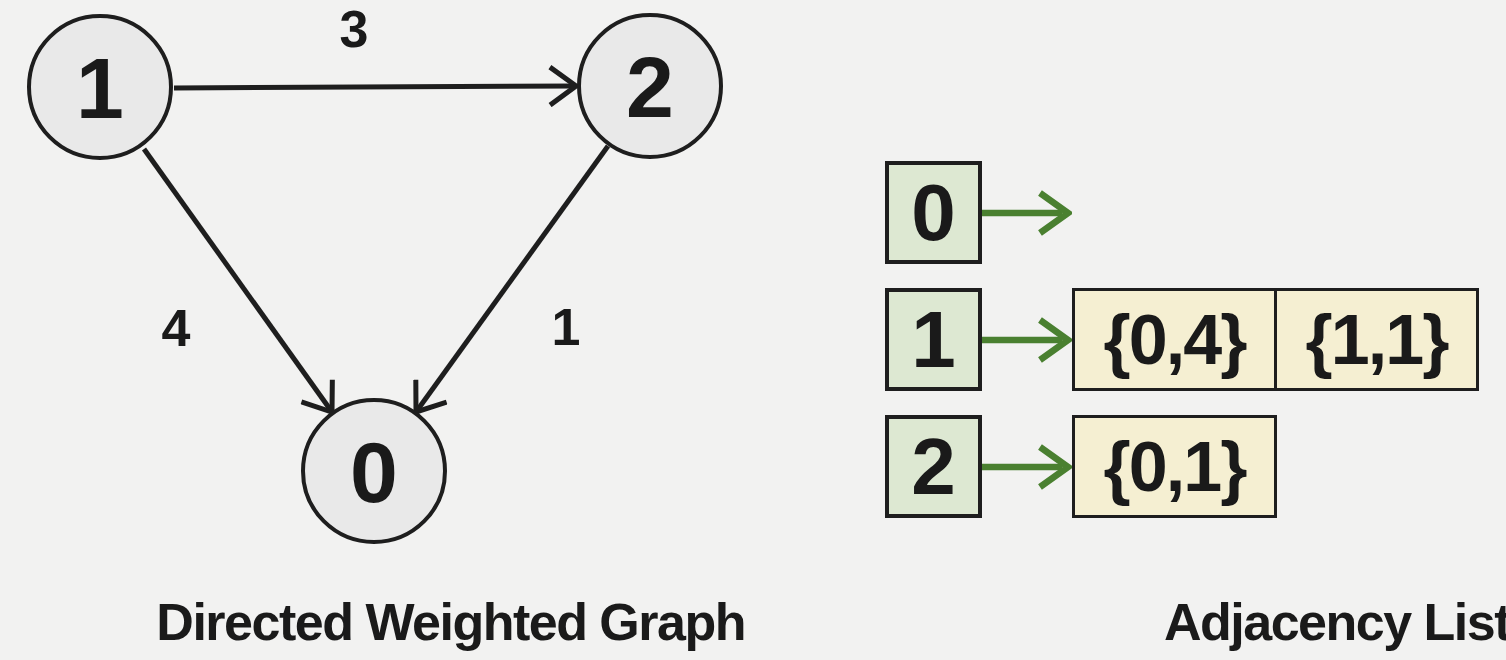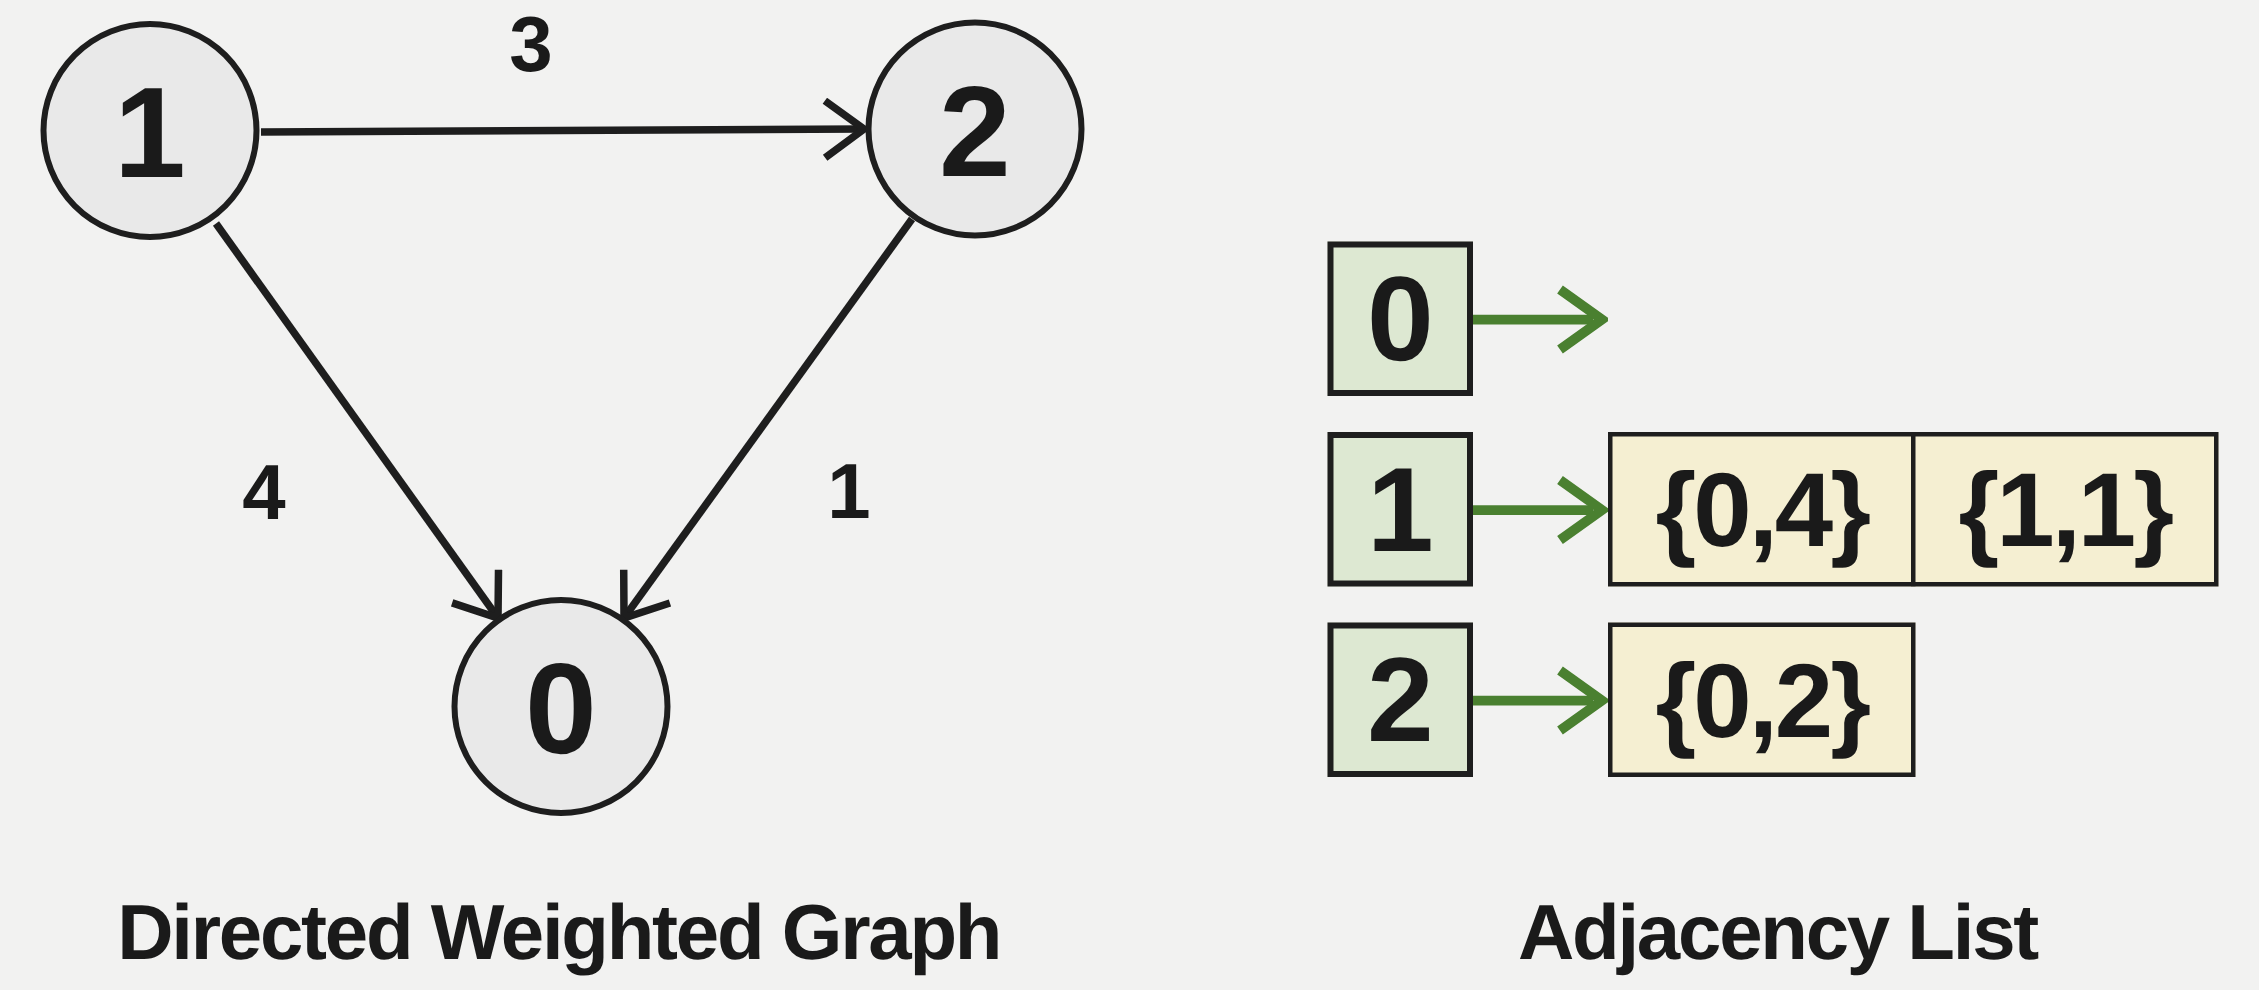"{0,2}" div.item-box { text: 0,2 -> 0,1 }
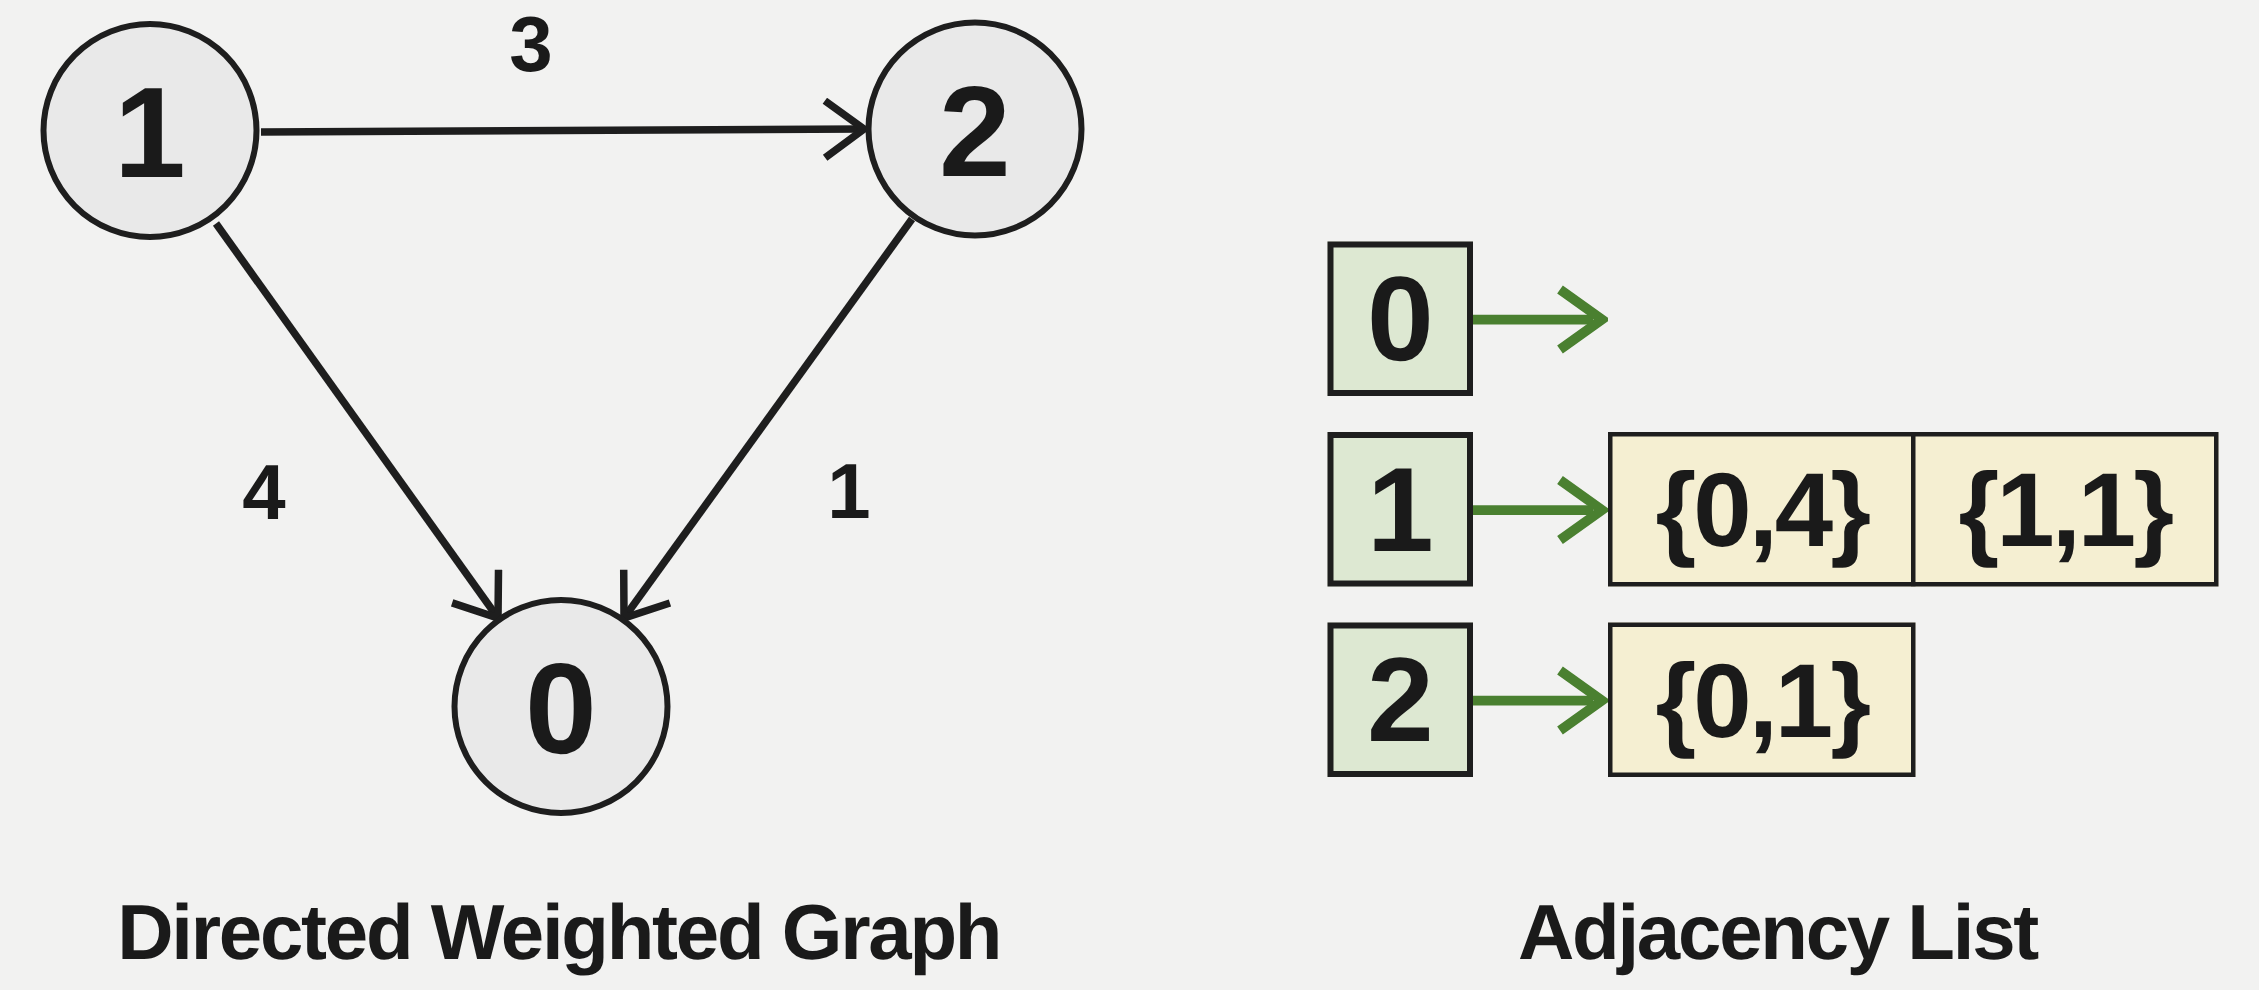"Directed Weighted Graph" .caption { text-align: center -> right }
